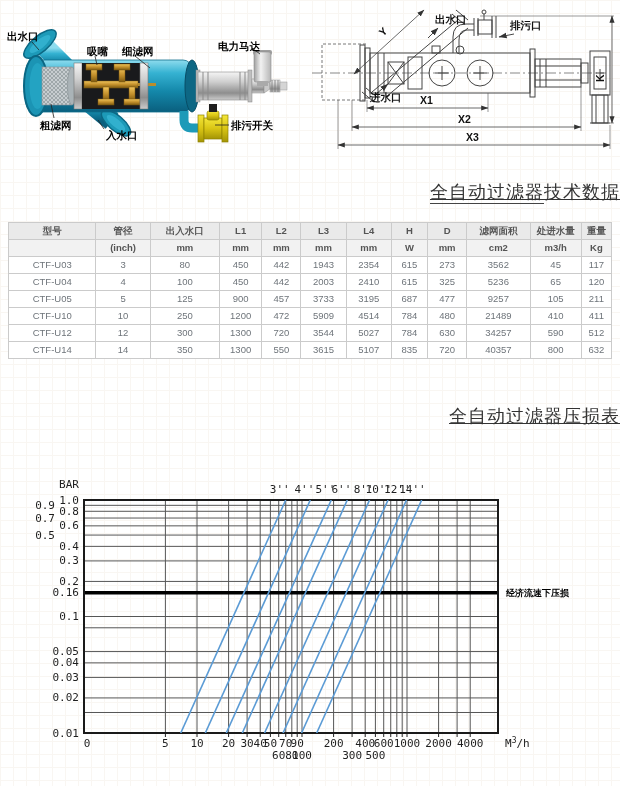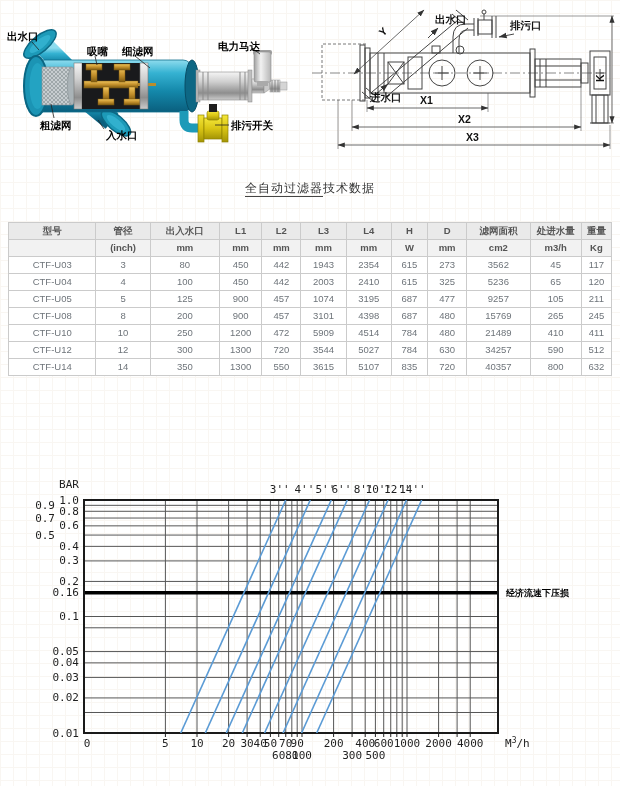"全自动过滤器技术数据" .sec-title { font-size: 12px -> 18px; text-align: center -> right; text-decoration: none -> underline }
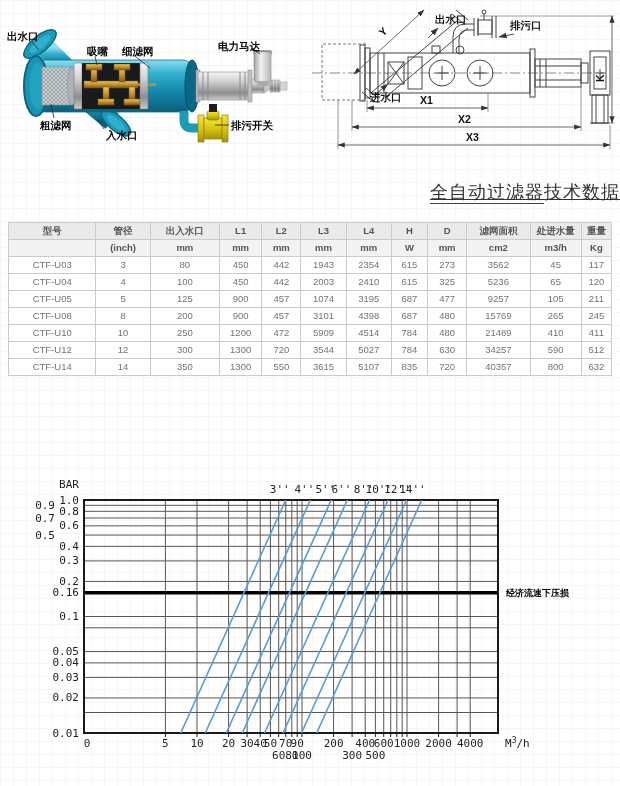"1074" td { text: 1074 -> 3733 }
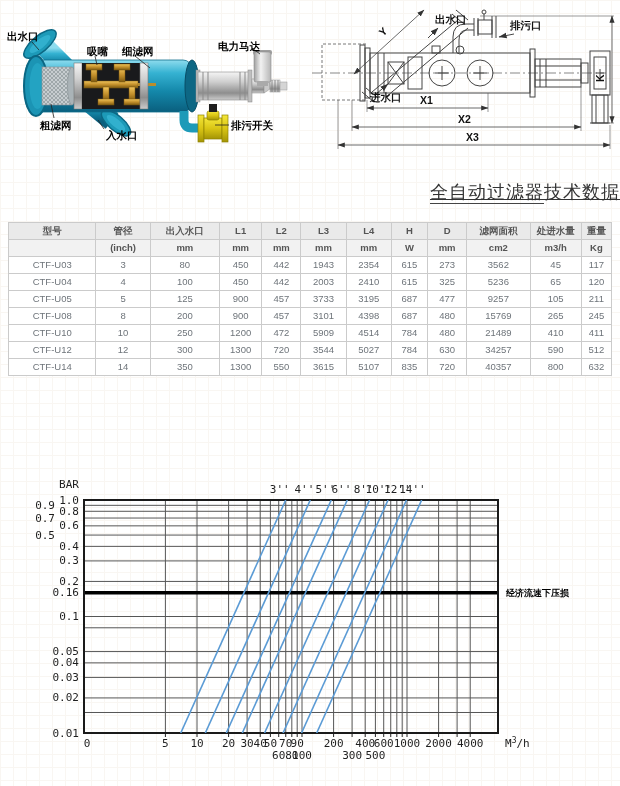"CTF-U08" tr { html: <tr> <td>CTF-U08</td> <td>8</td> <td>200</td> <td>900</td> <td>457</td> <td>3101</td> <td>4398</td> <td>687</td> <td>480</td> <td>15769</td> <td>265</td> <td>245</td> </tr> -> none }
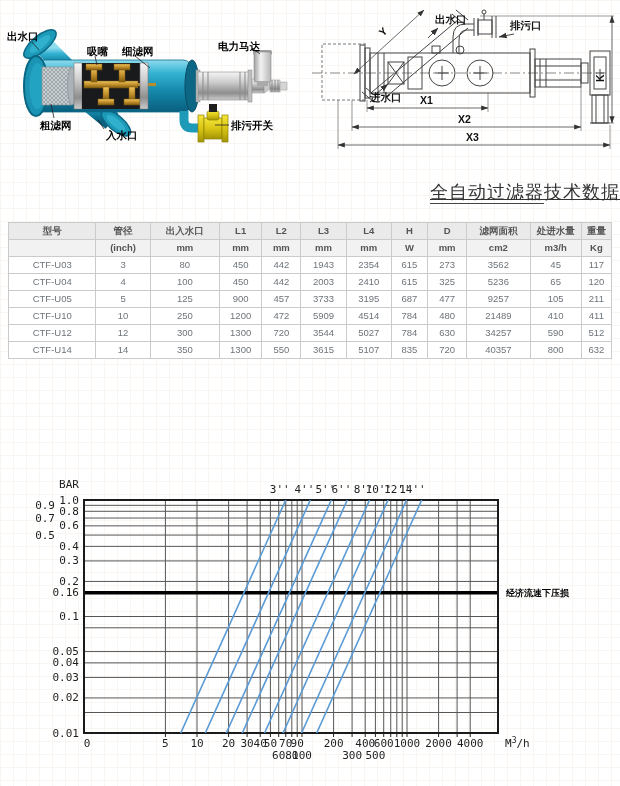"全自动过滤器压损表" h2.sec-title { html: none -> <h2>全自动过滤器压损表</h2> }
